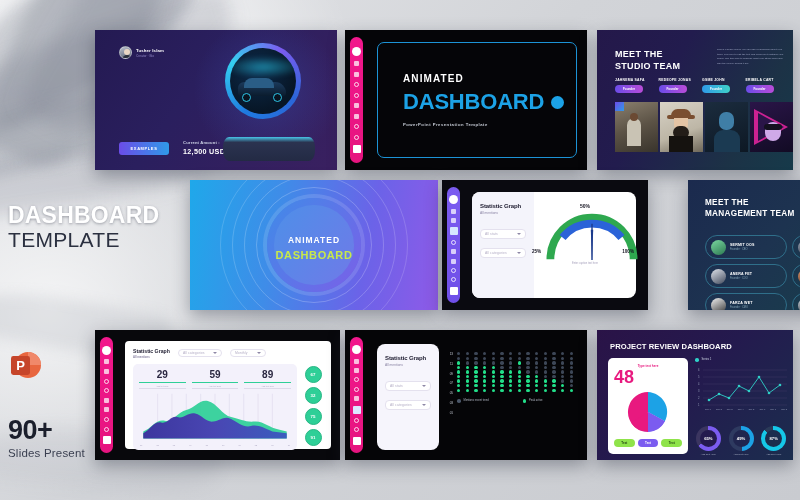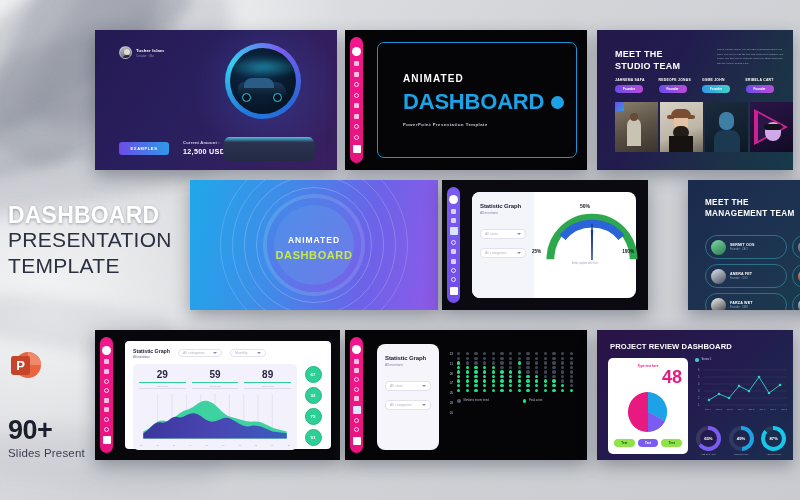"PRESENTATION" div.l2 { html: <div>PRESENTATION</div> -> none }
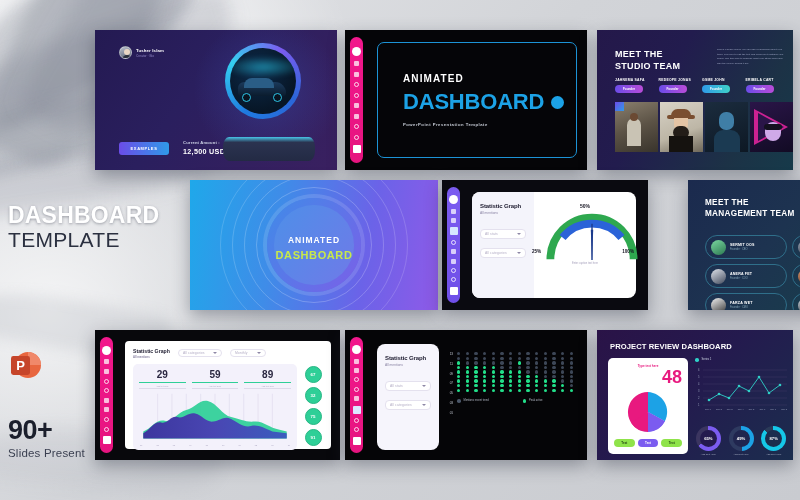"48" div { text-align: right -> left }
